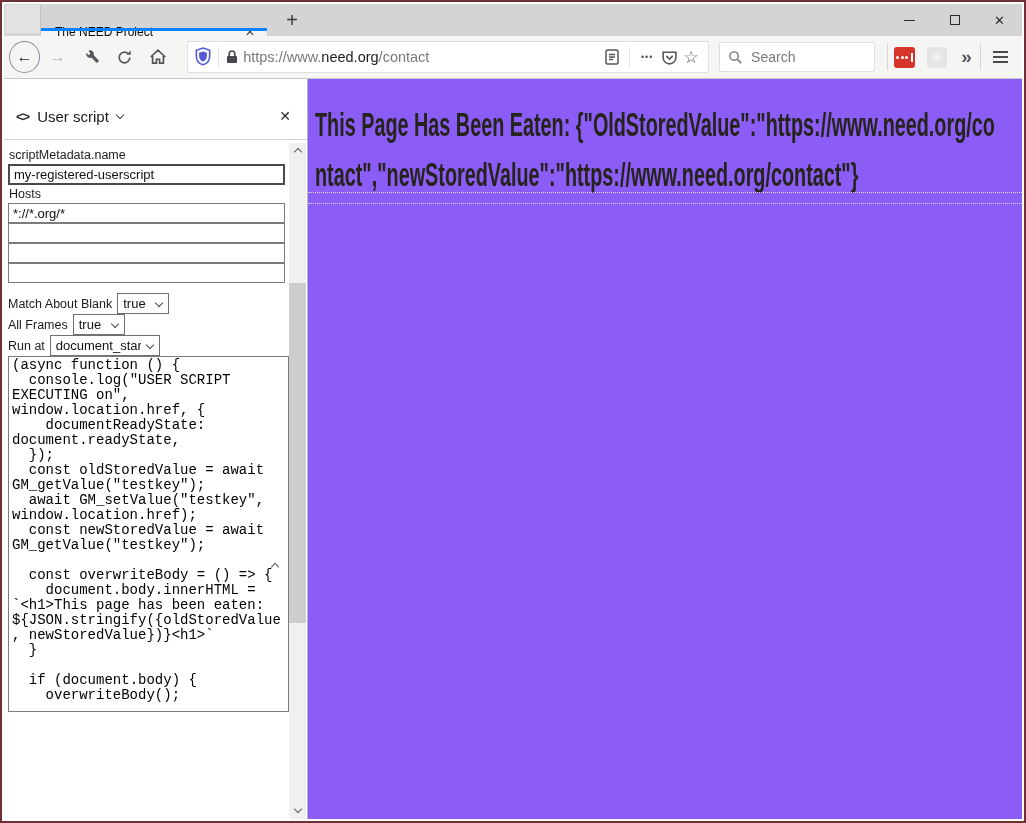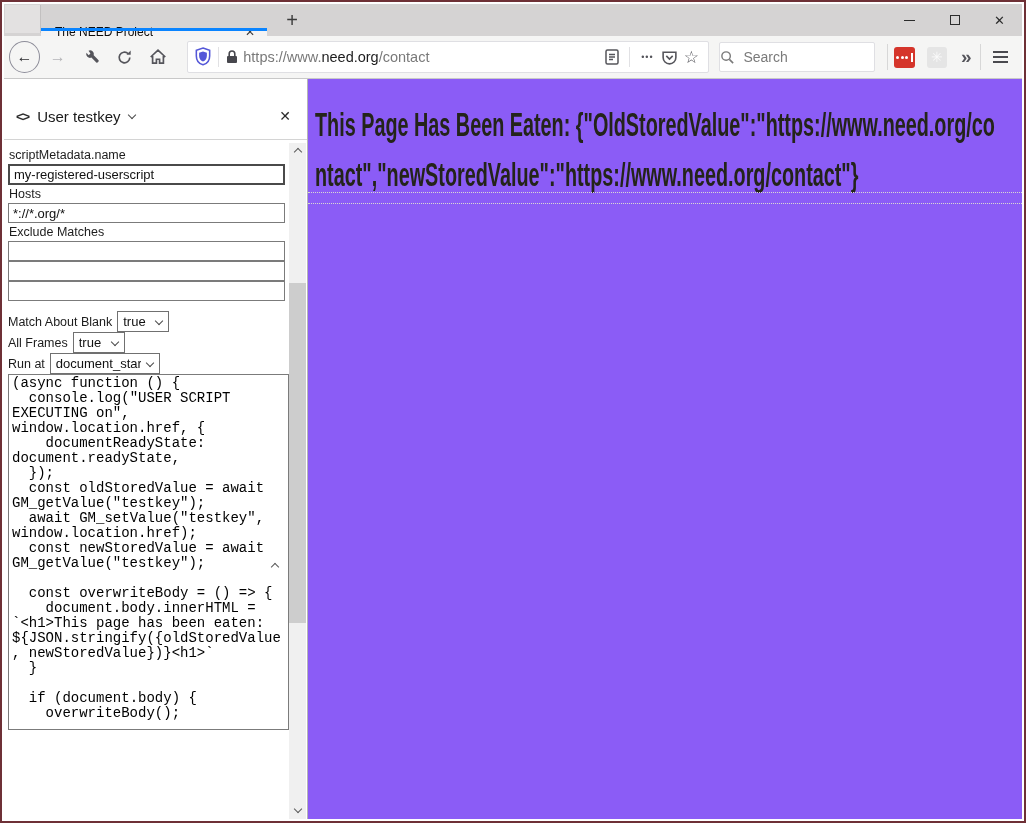"Search" .searchbox { padding: 0 0 -> 0 8px }
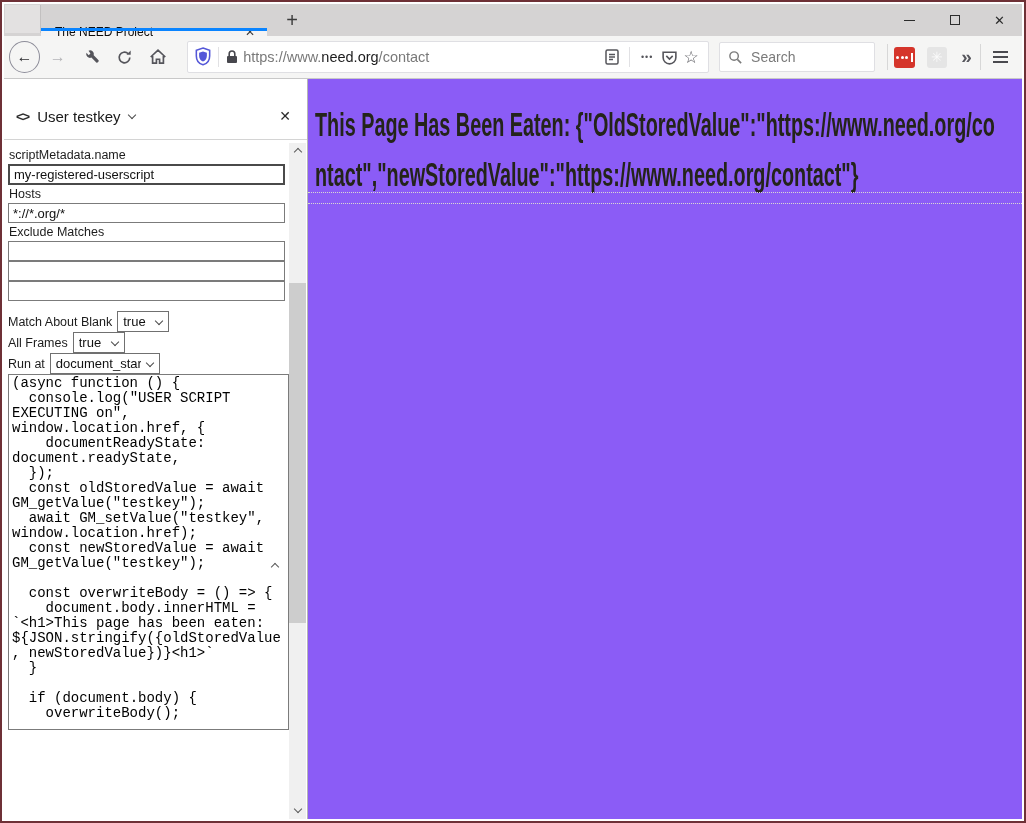"User testkey" span.sb-title { text: testkey -> script }
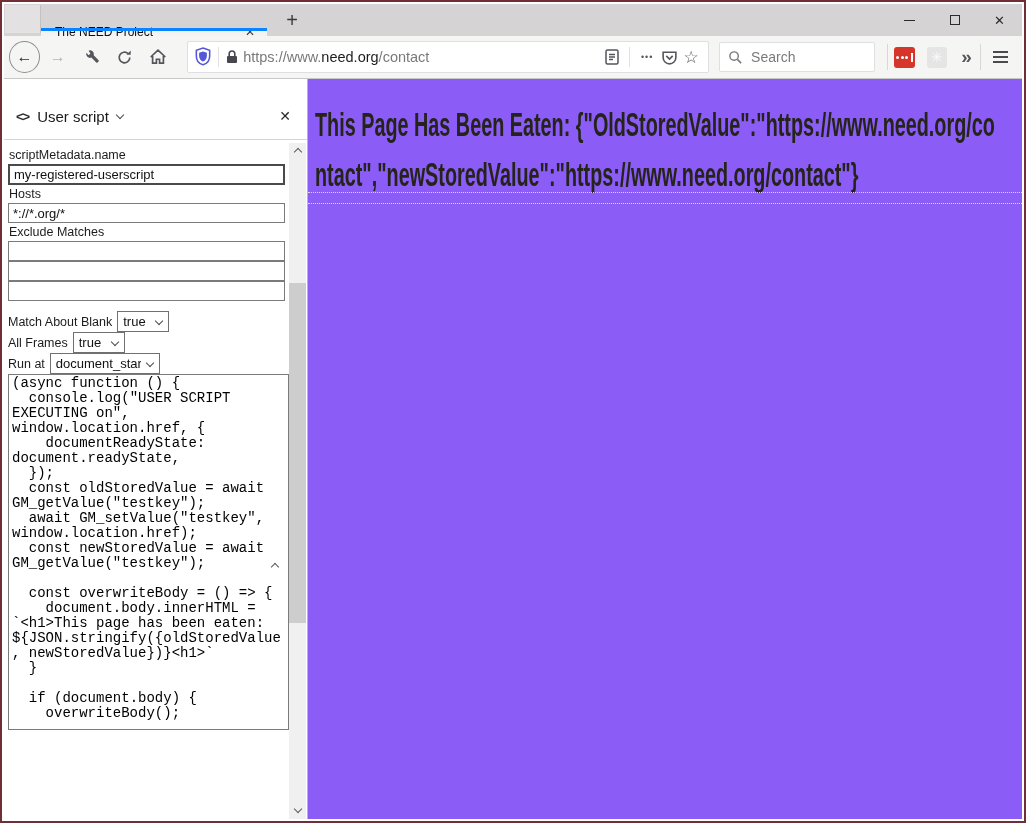"Exclude Matches" div.flabel { html: <div>Exclude Matches</div> -> none }
